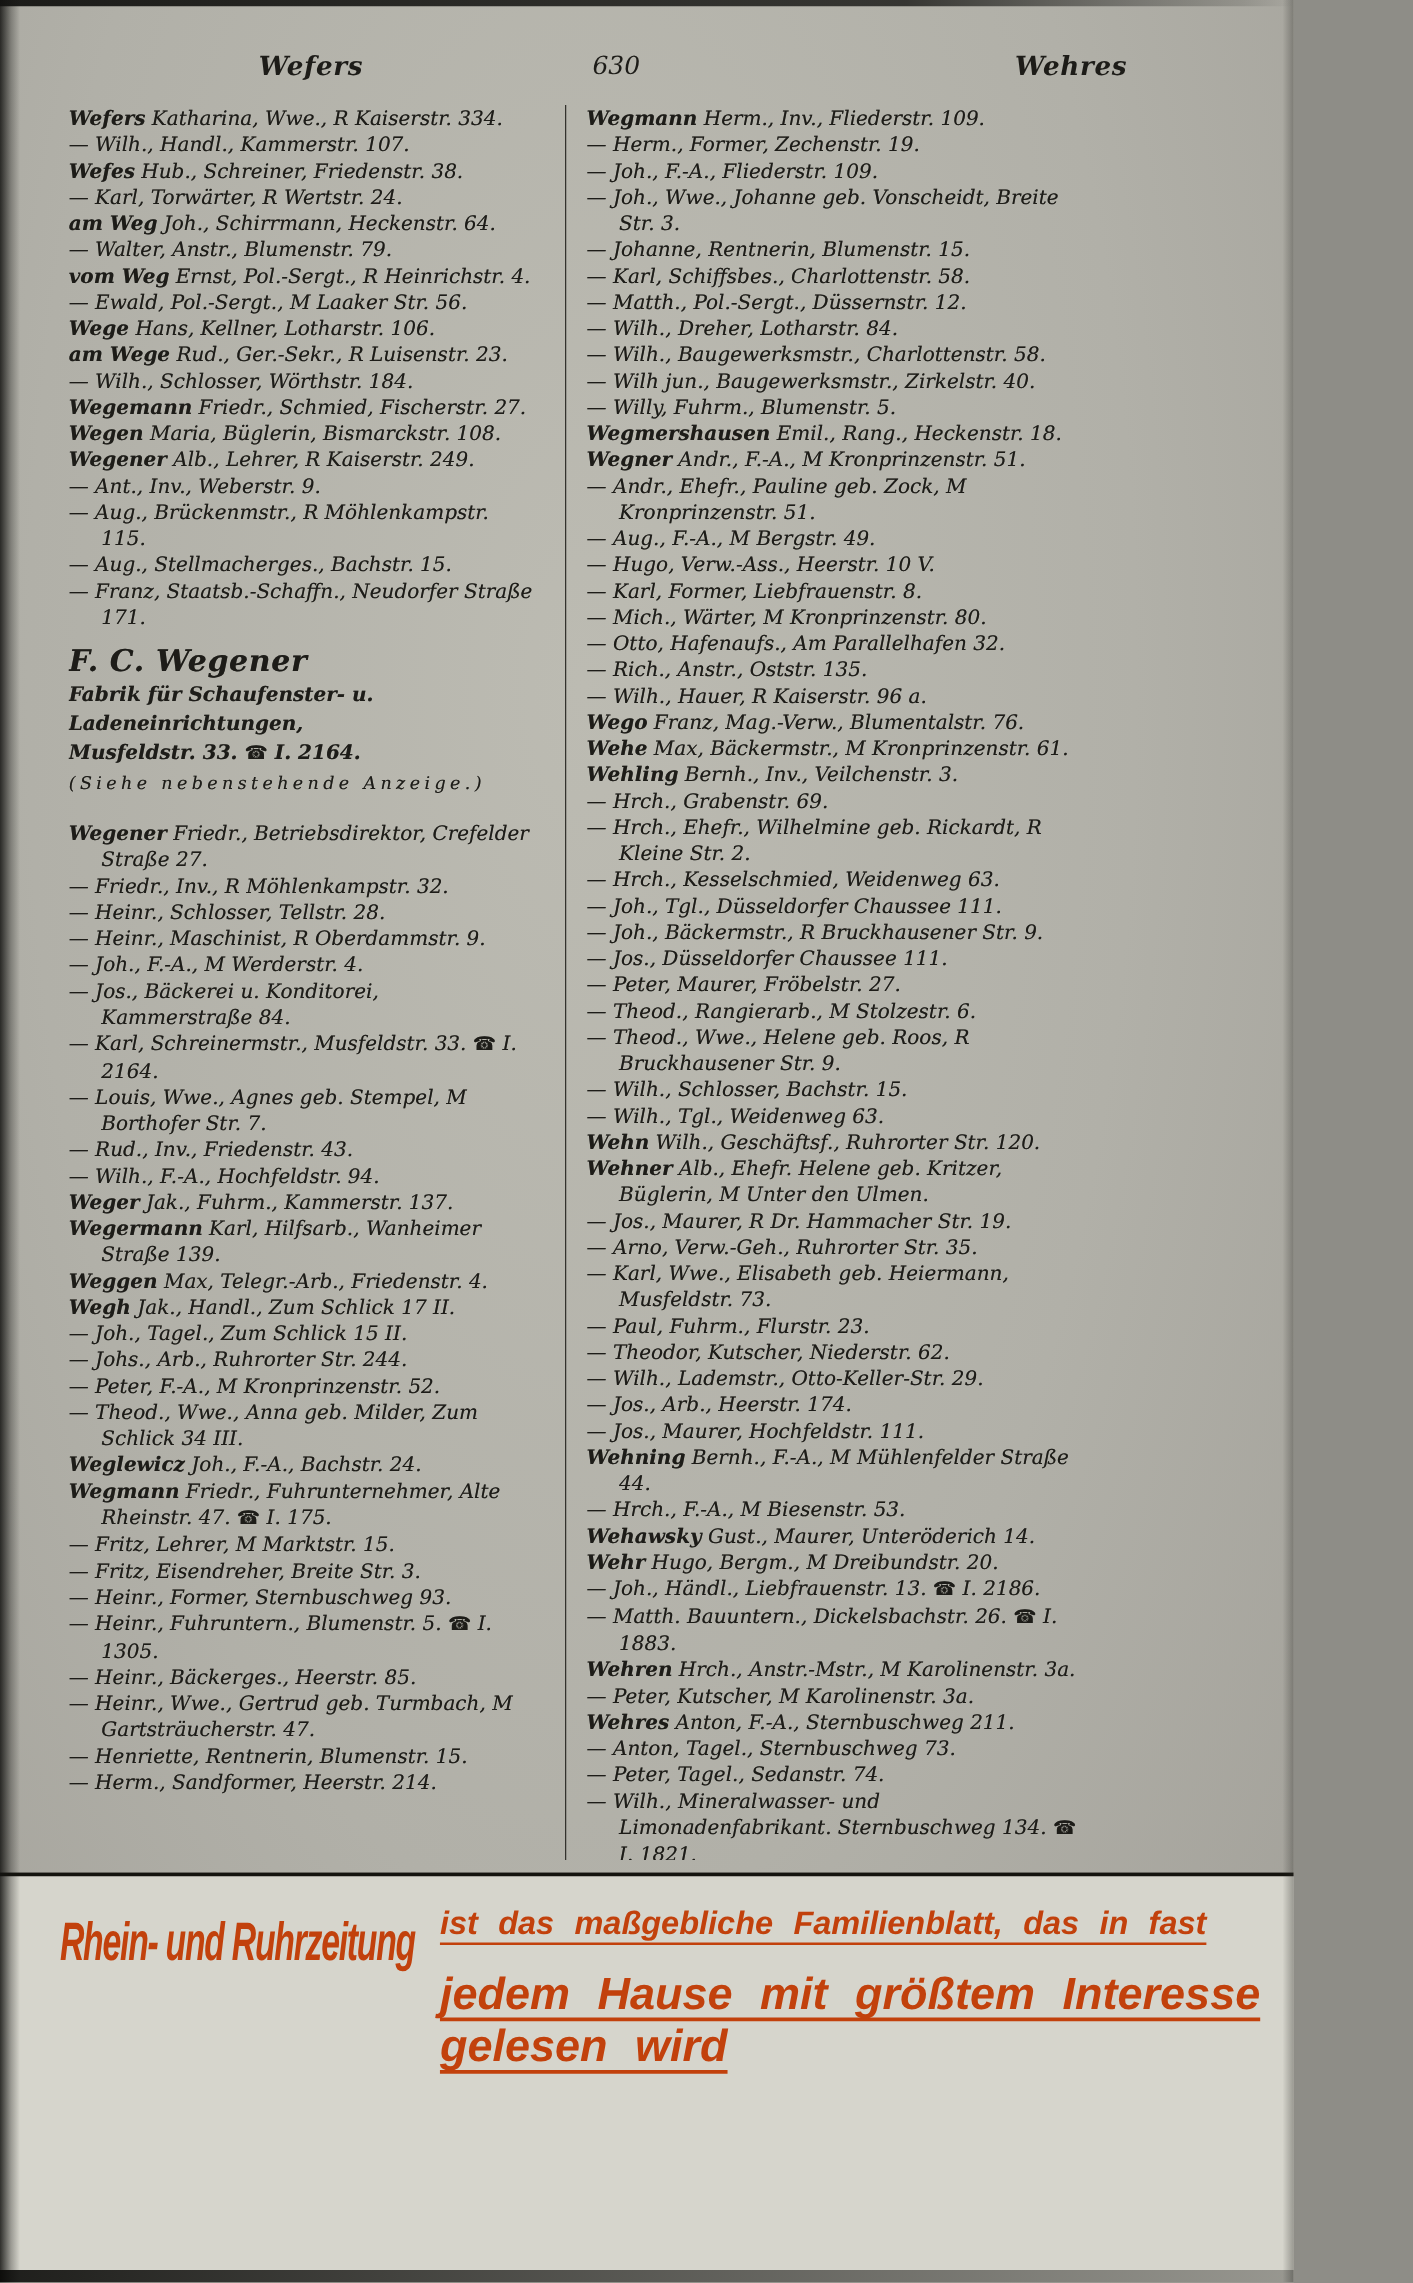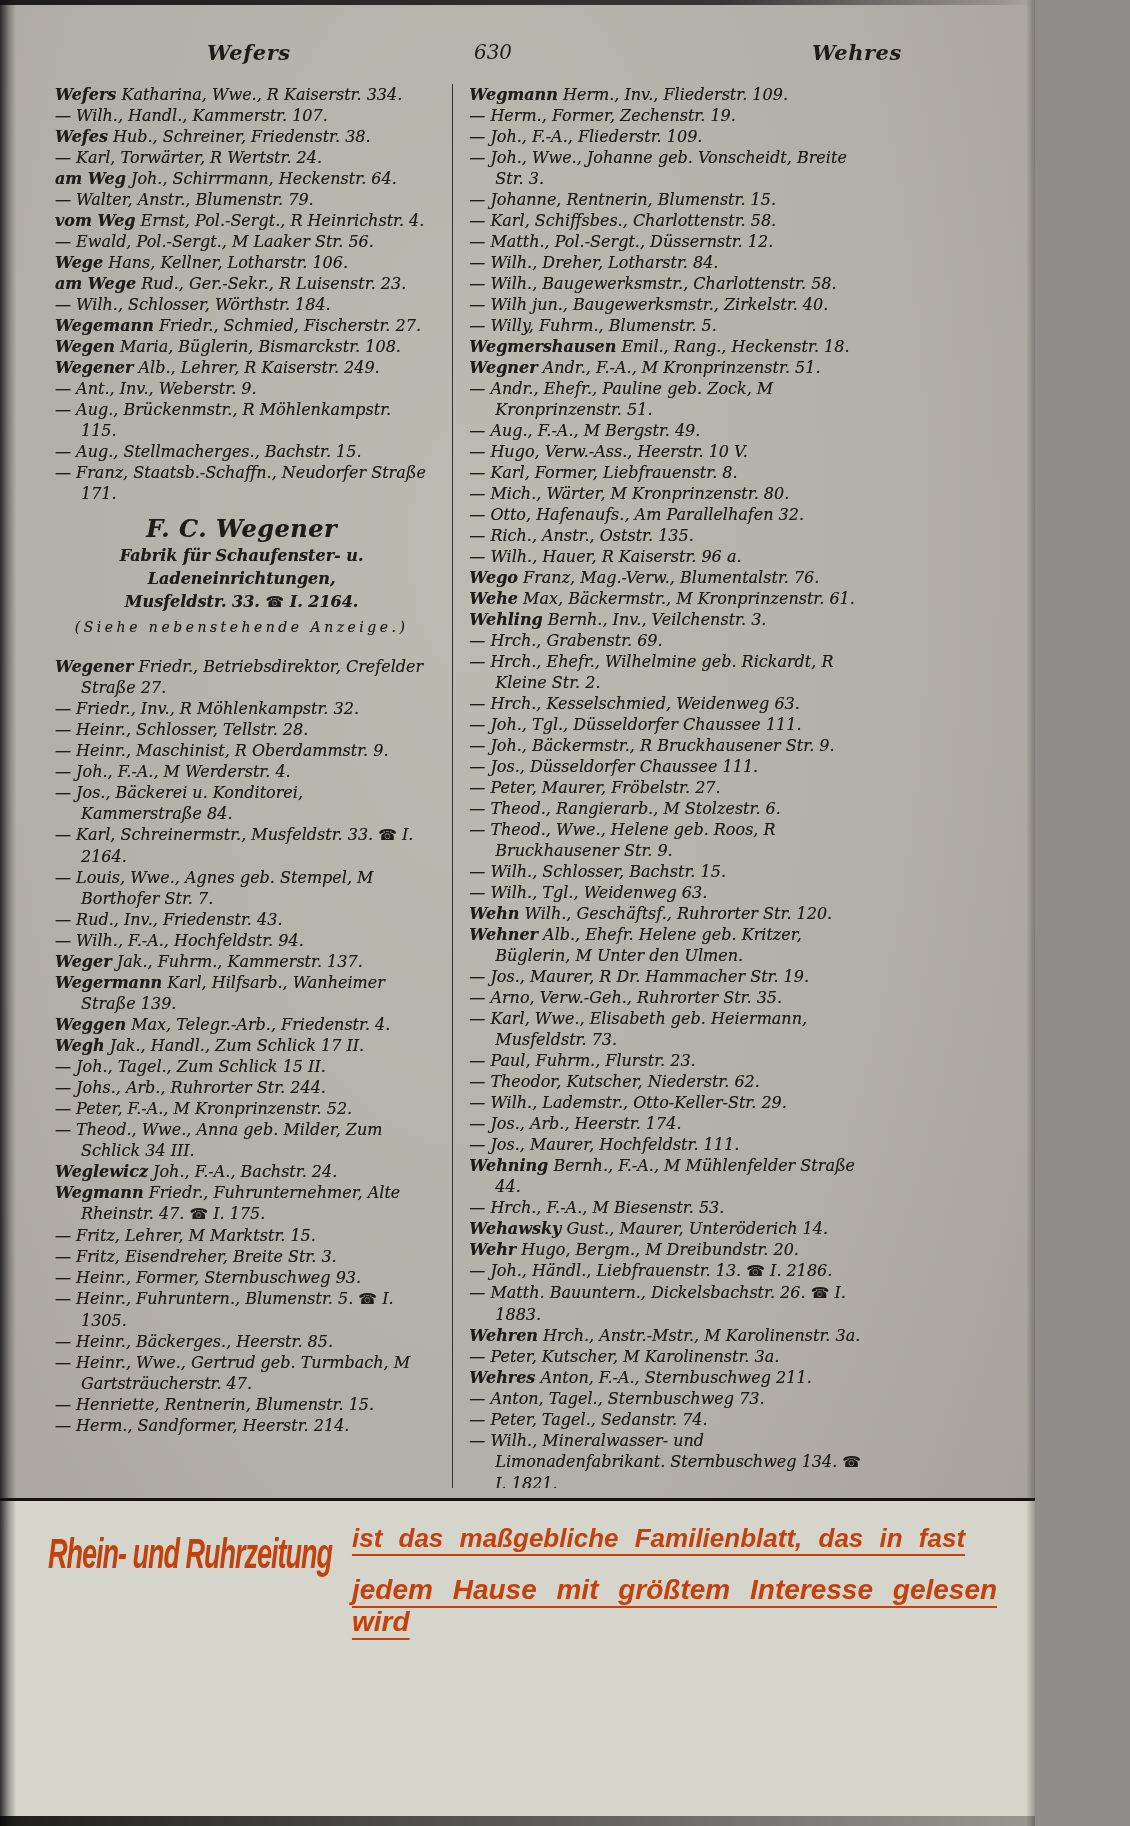"F. C. Wegener" .inline-ad { text-align: center -> none }
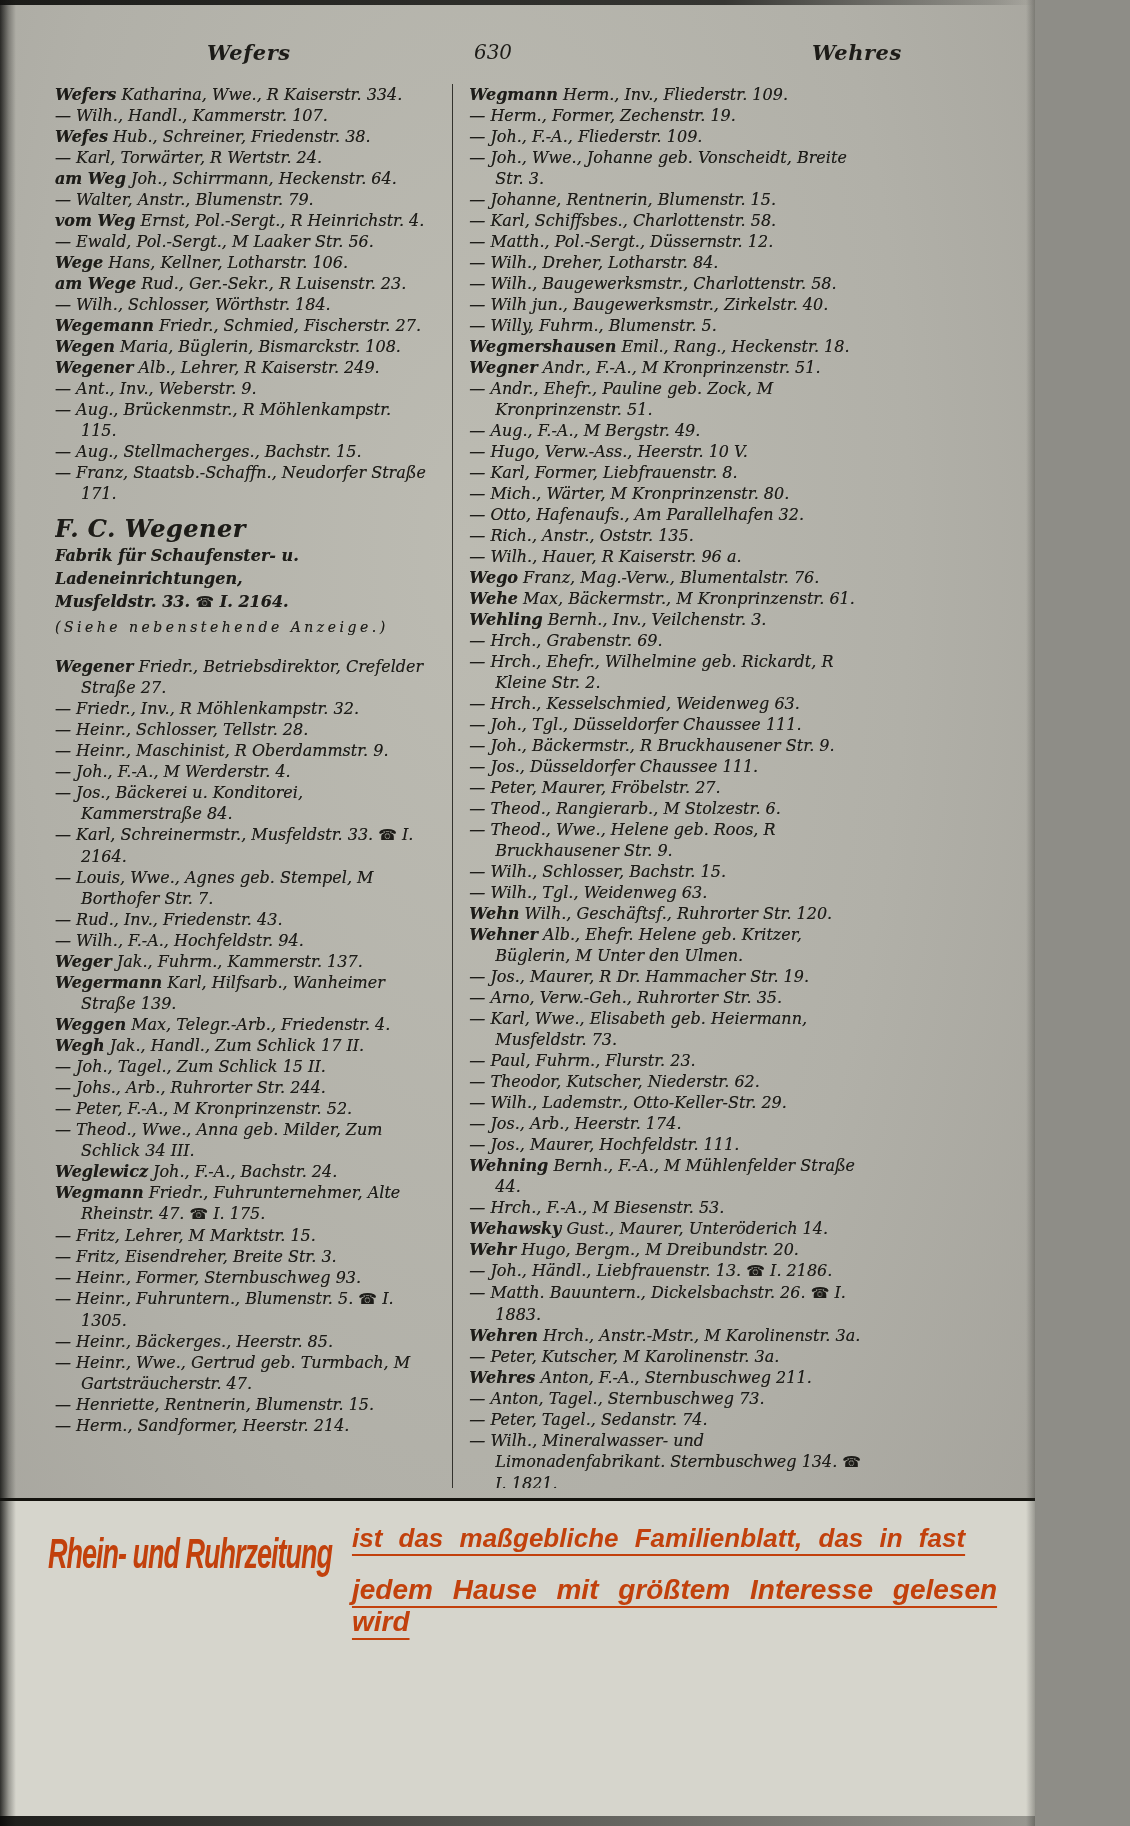"jedem Hause mit größtem Interesse" .ad-line2 { font-size: 28px -> 36px }
